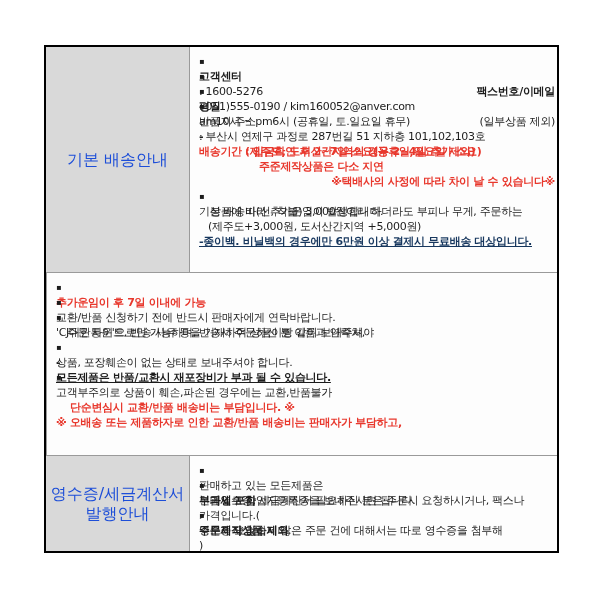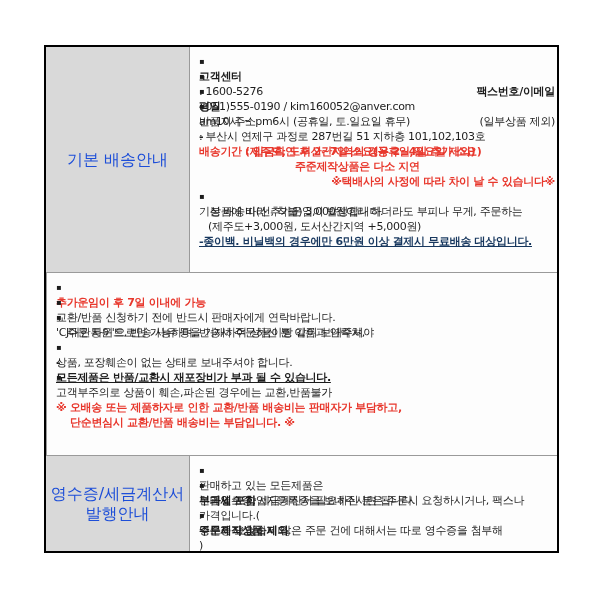"주준제작상품은 다소 지연" div.line { margin-left: 96px -> 60px }
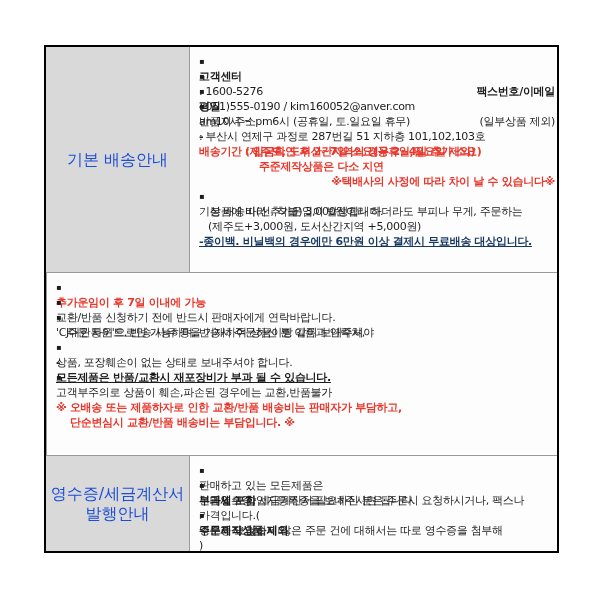"※ 오배송 또는 제품하자로 인한" div.line { order: before "단순변심시 교환/반품 배송비는 부담입니다. ※" -> after "단순변심시 교환/반품 배송비는 부담입니다. ※" }
